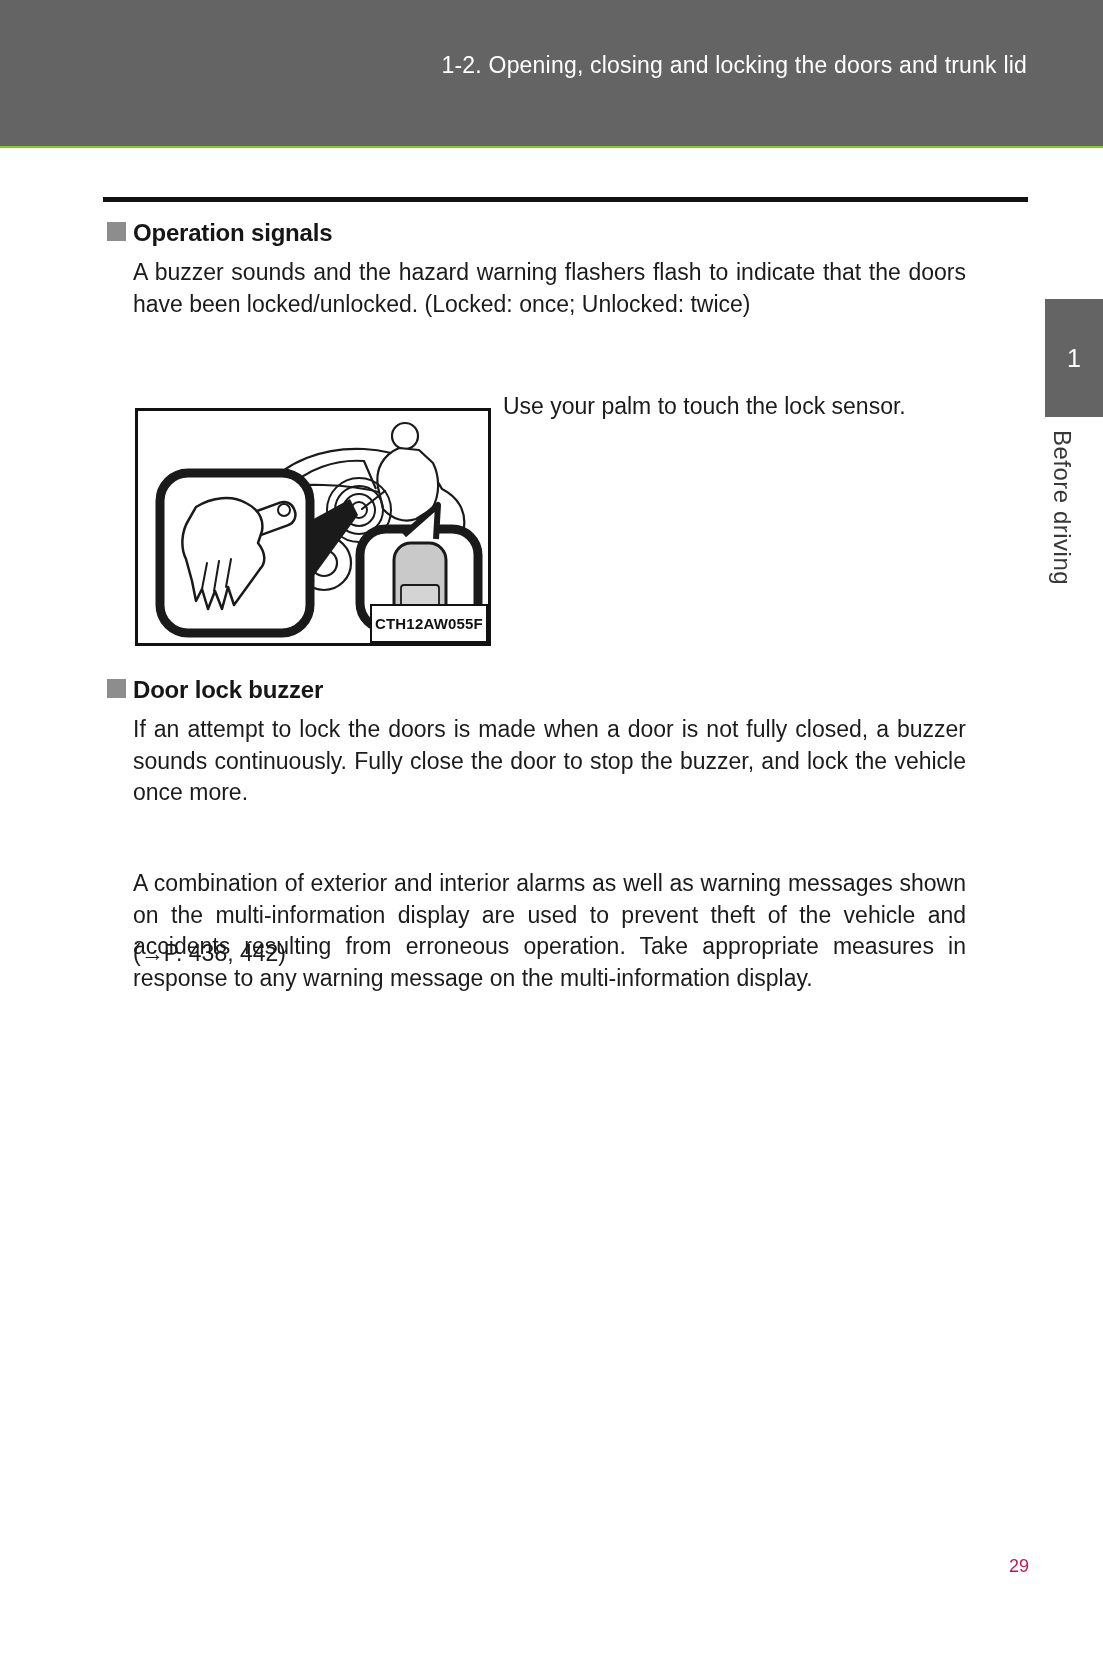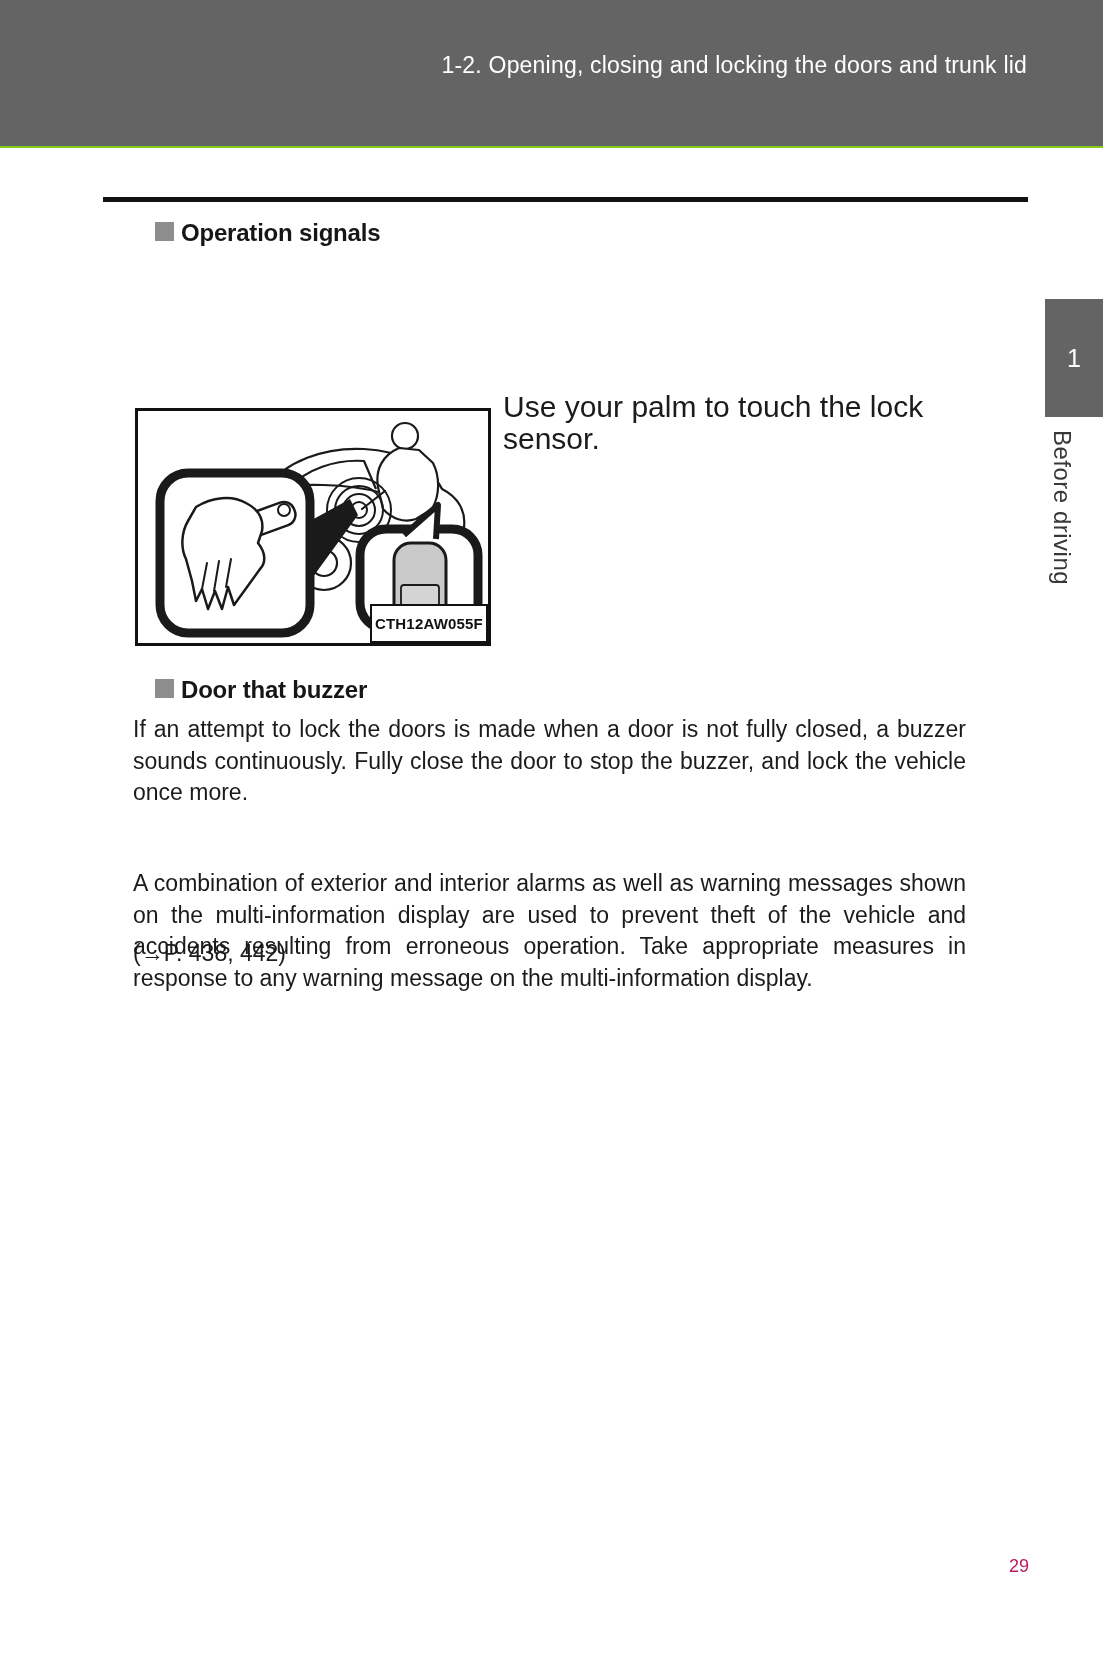"Operation signals" .section-heading { margin-left: 48px -> none }
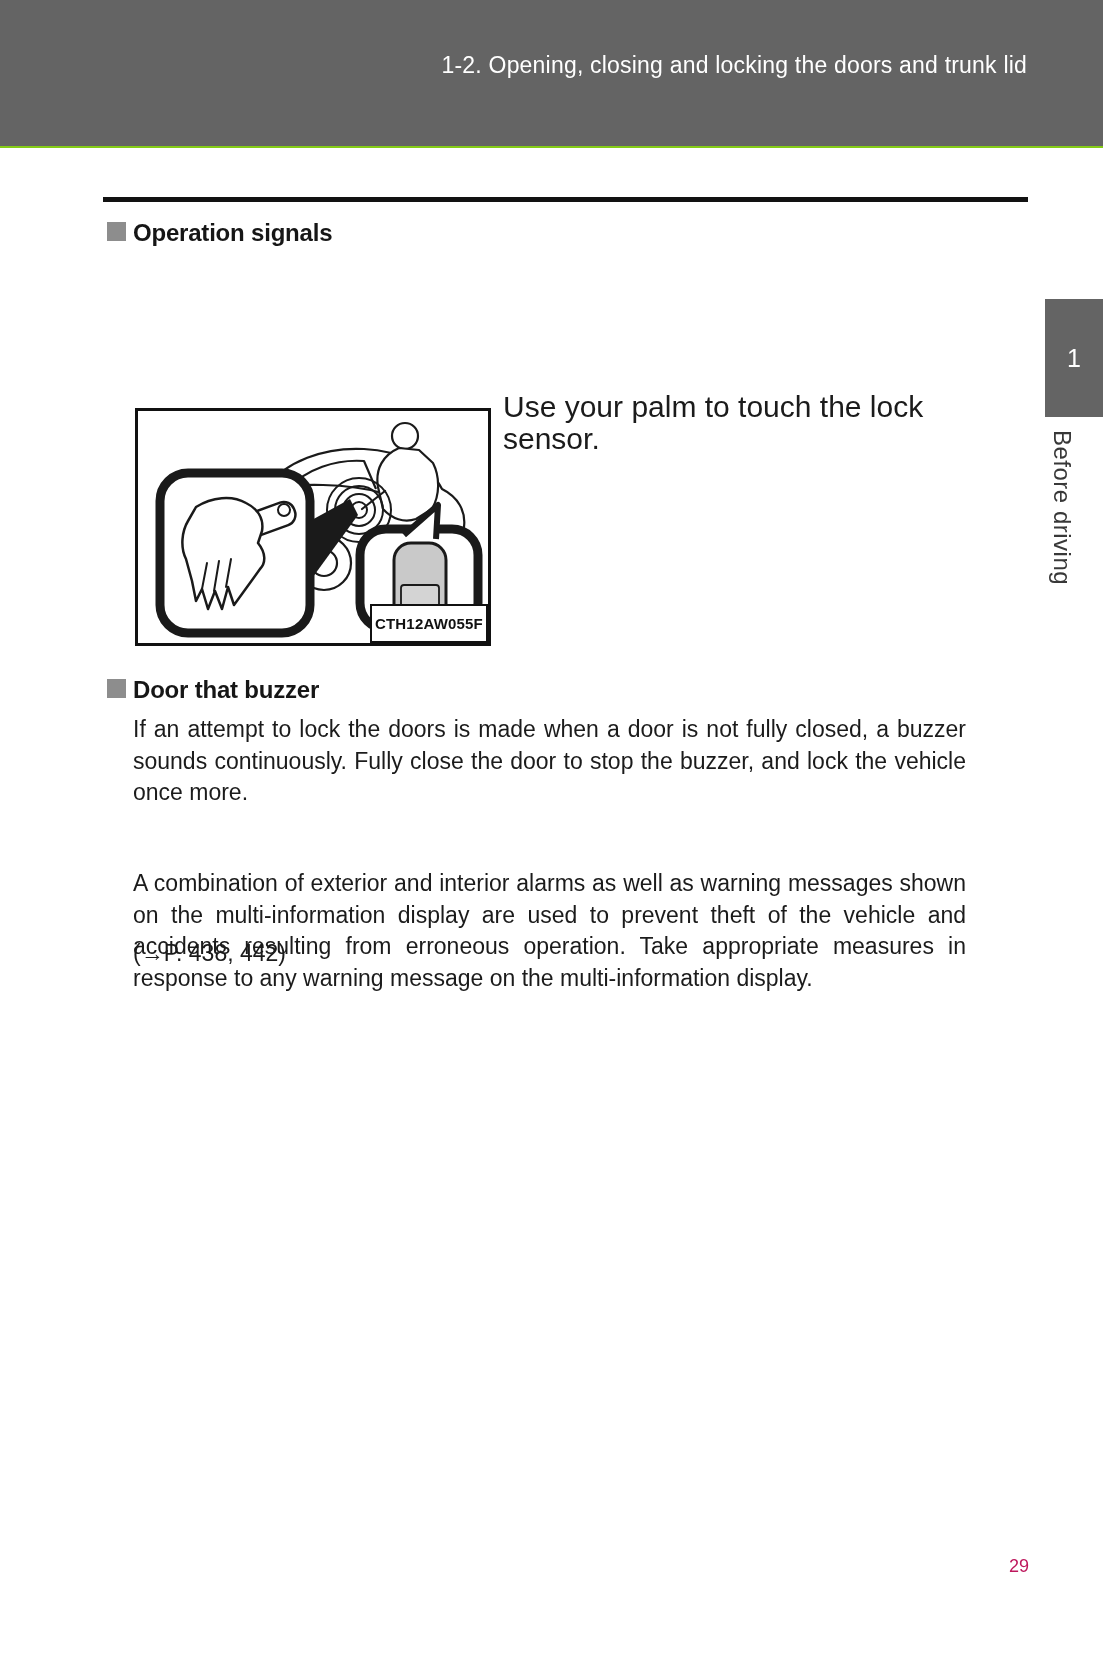"A buzzer sounds and the" div.body-text { html: none -> <div>A buzzer sounds and the hazard warning flashers flash to indicate that the doors have been locked/unlocked. (Locked: once; Unlocked: twice)</div> }
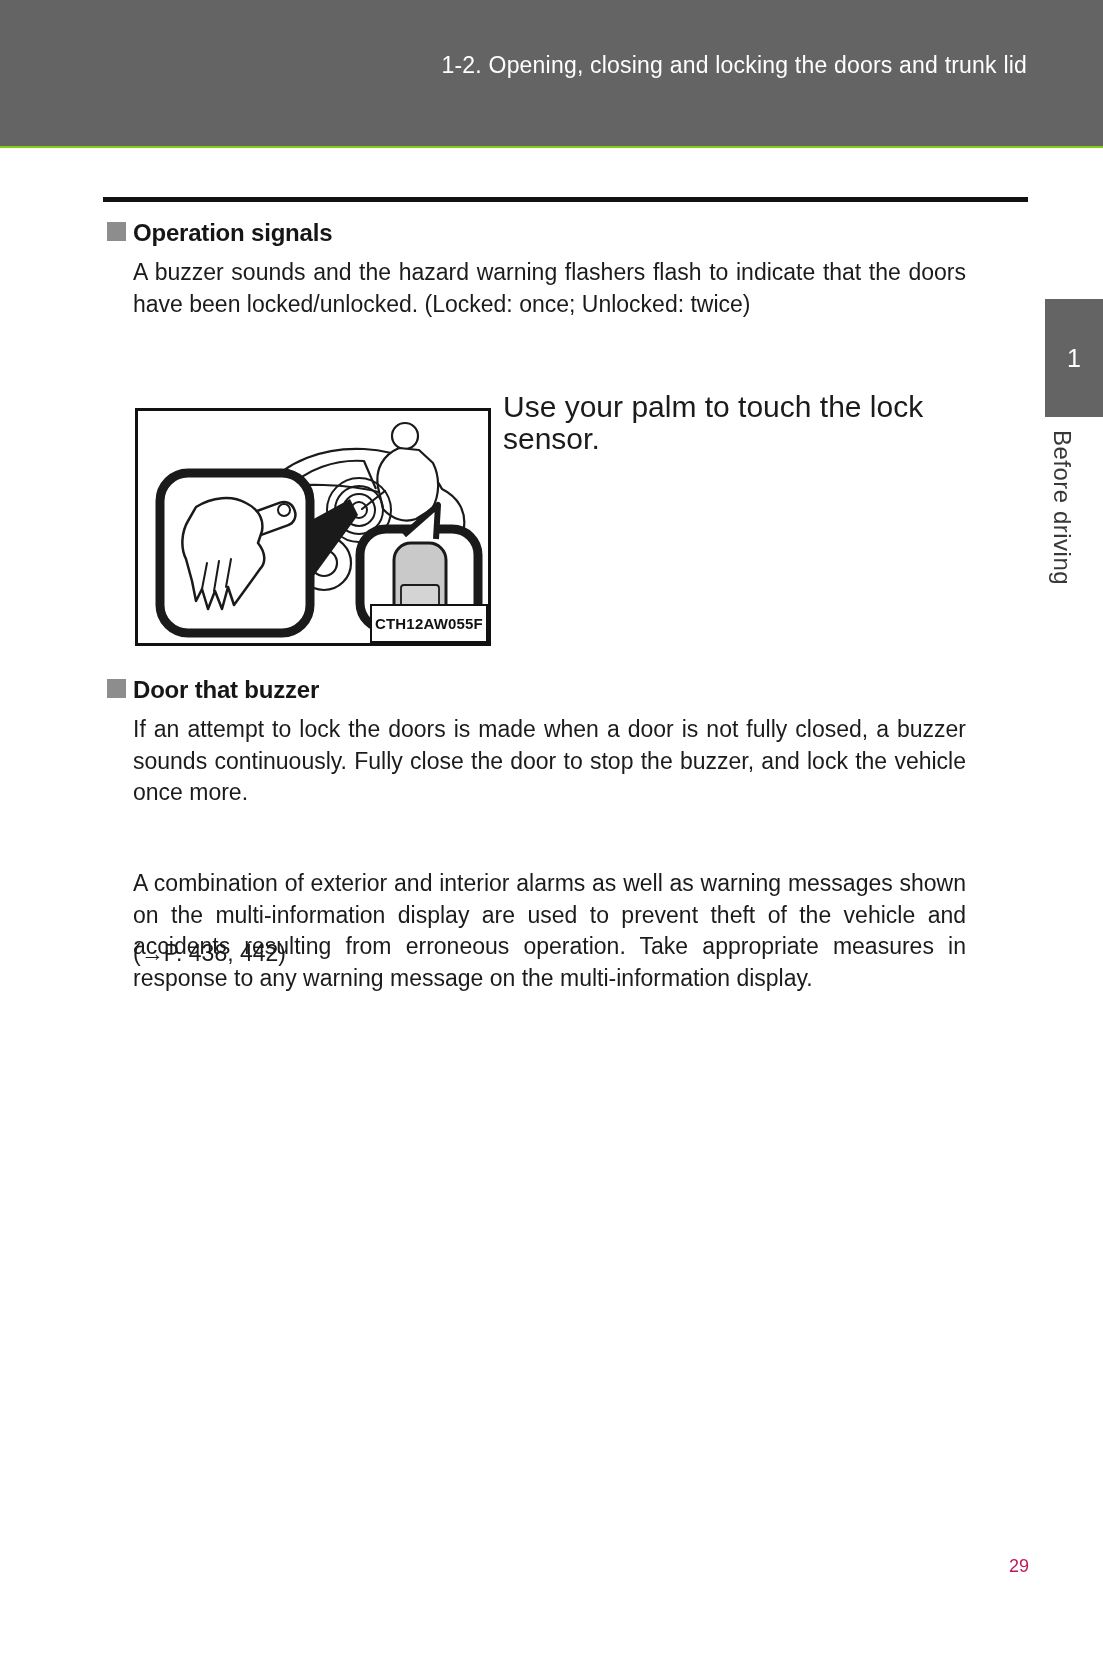"Use your palm to touch" .figure-caption { font-size: 30px -> 23px }
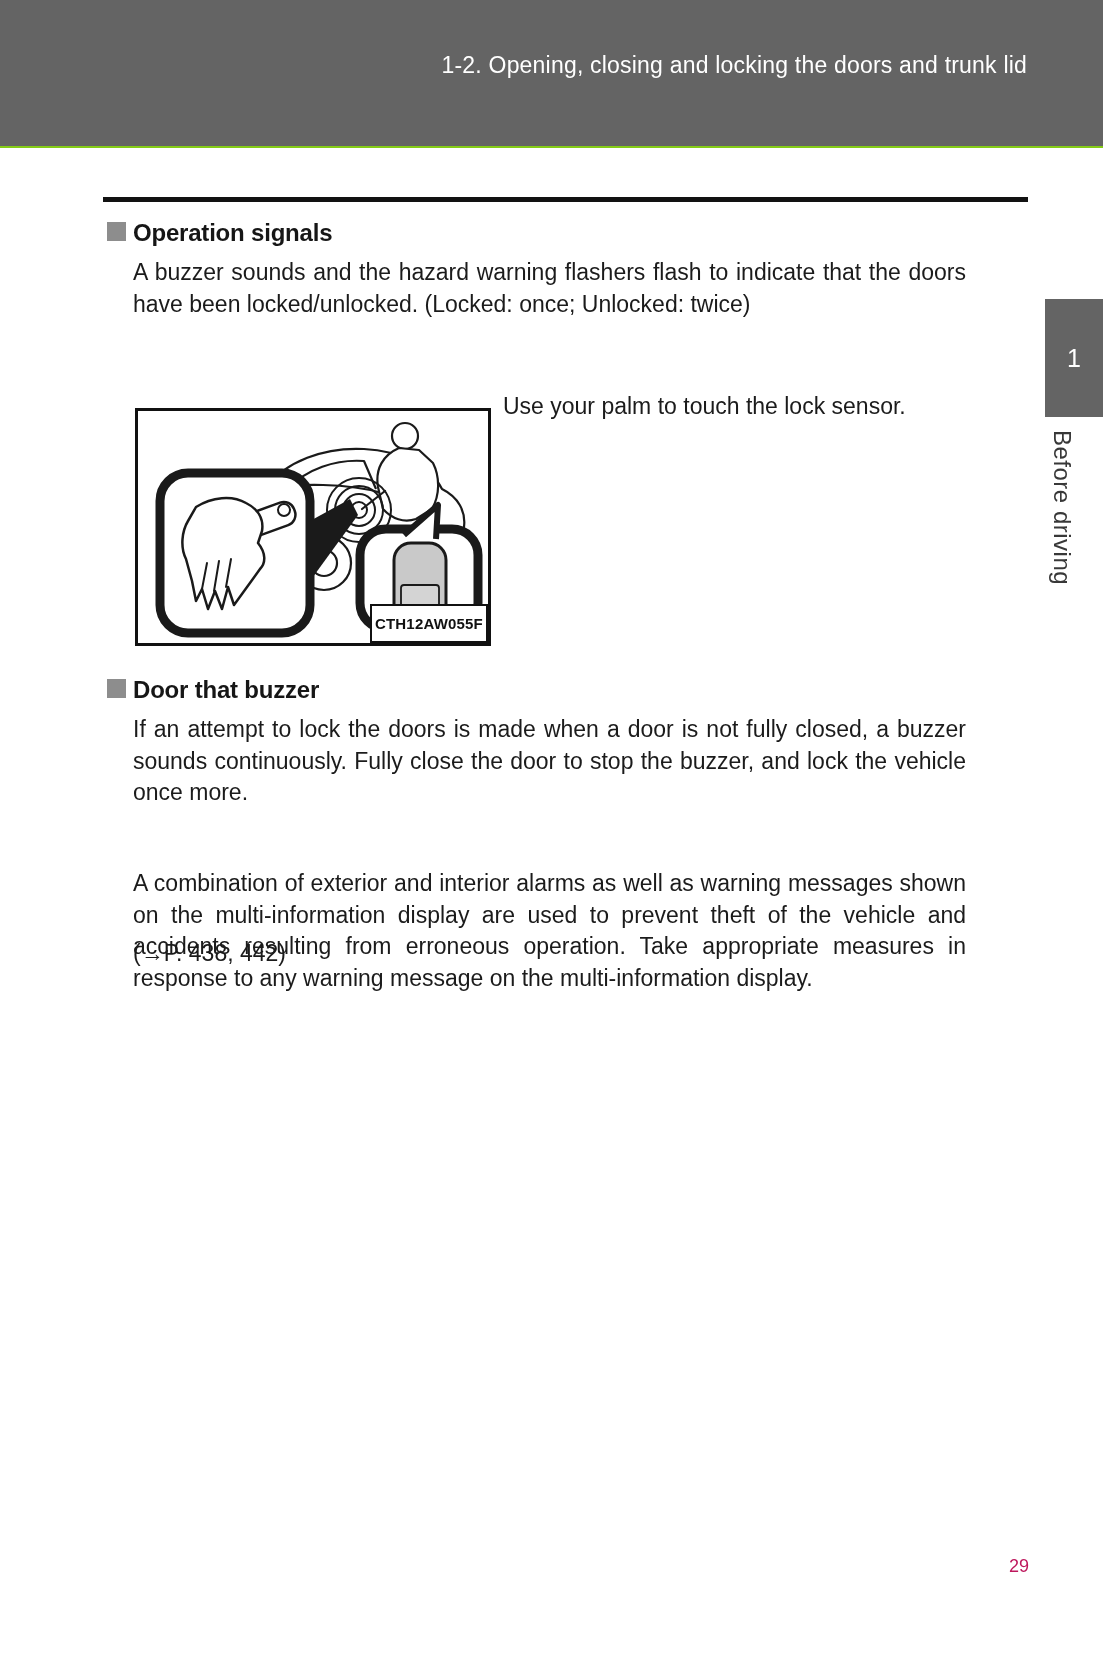"Door that buzzer" span { text: that -> lock }
